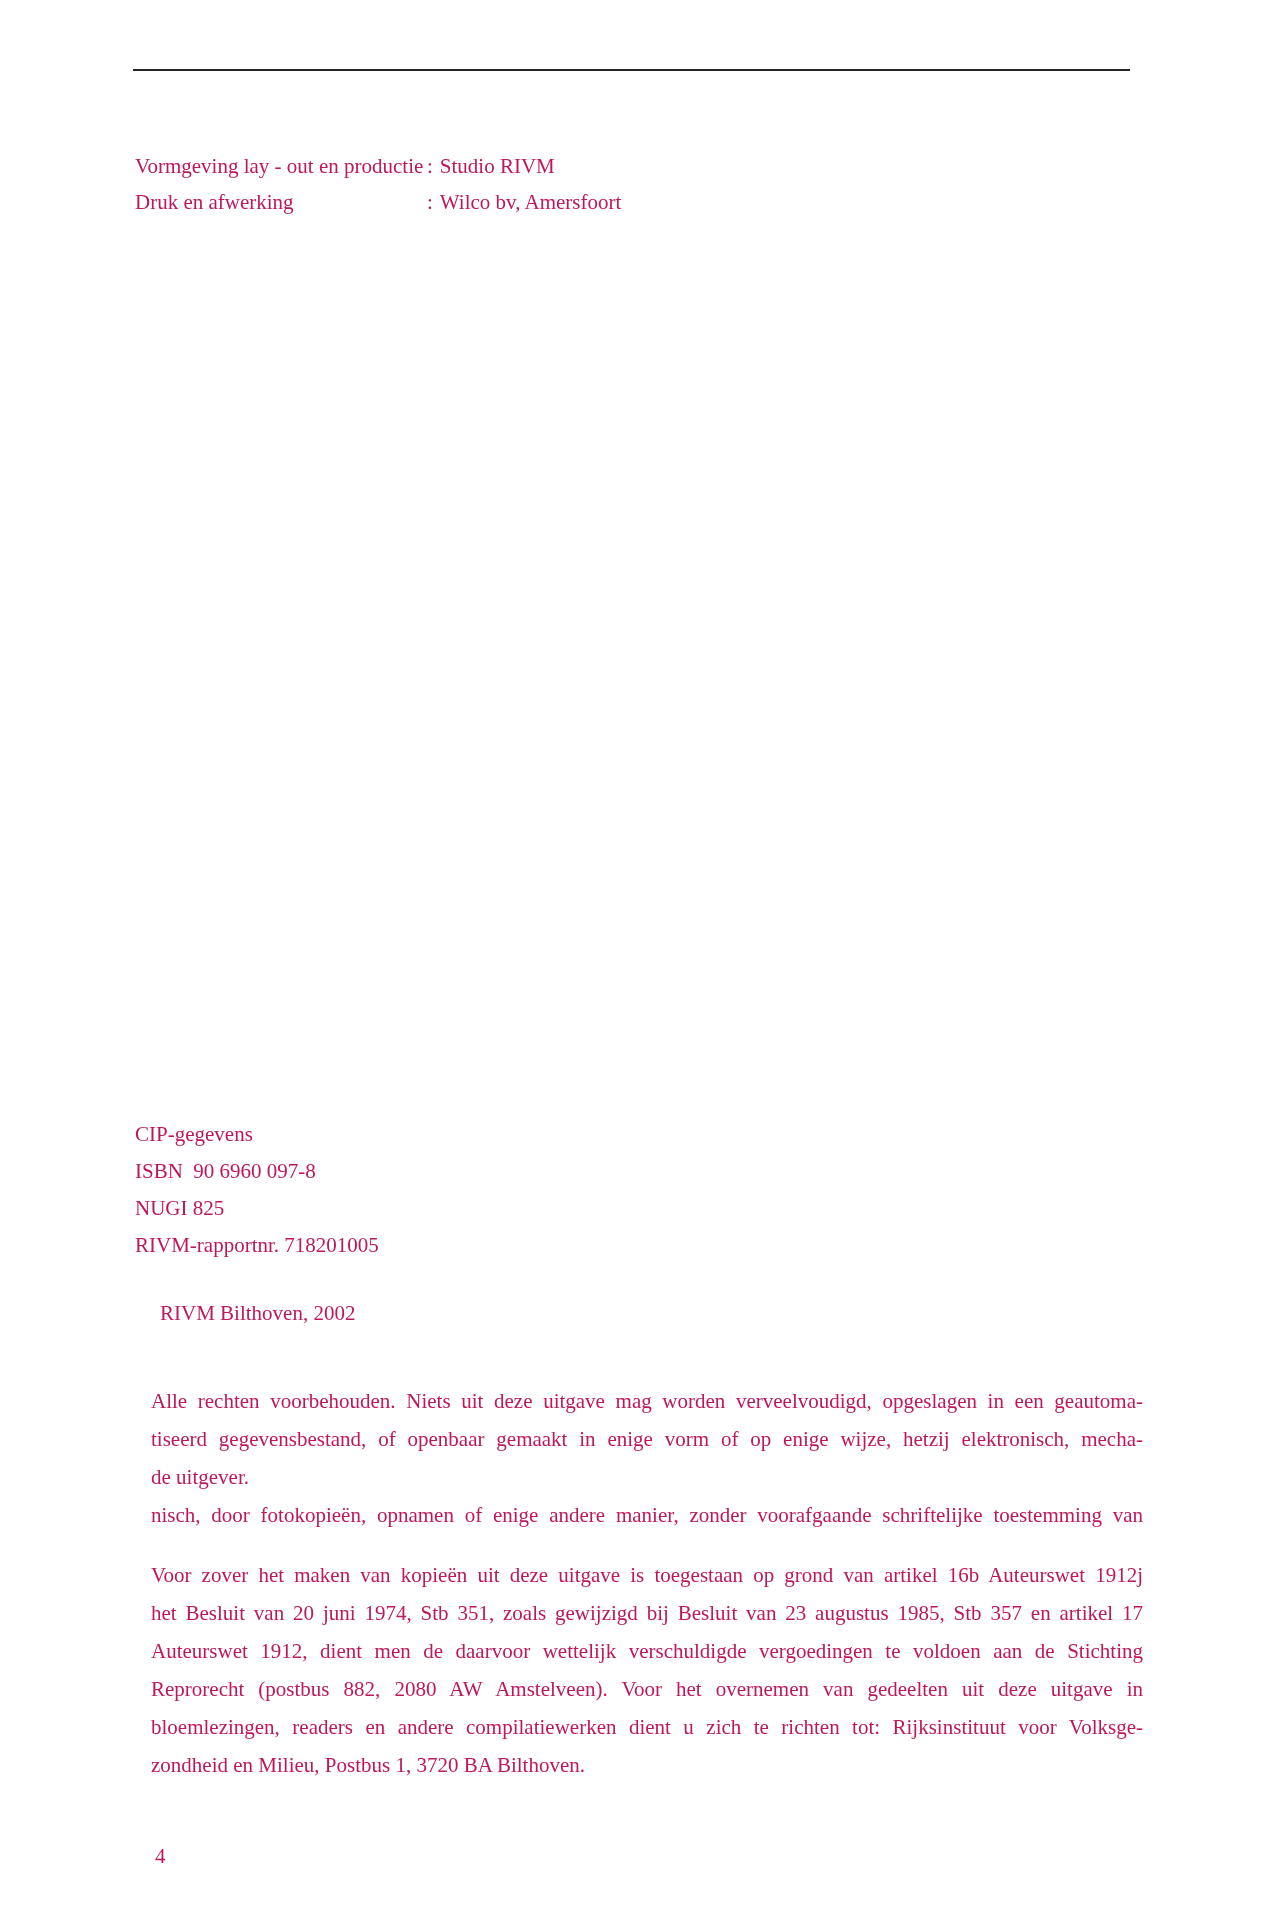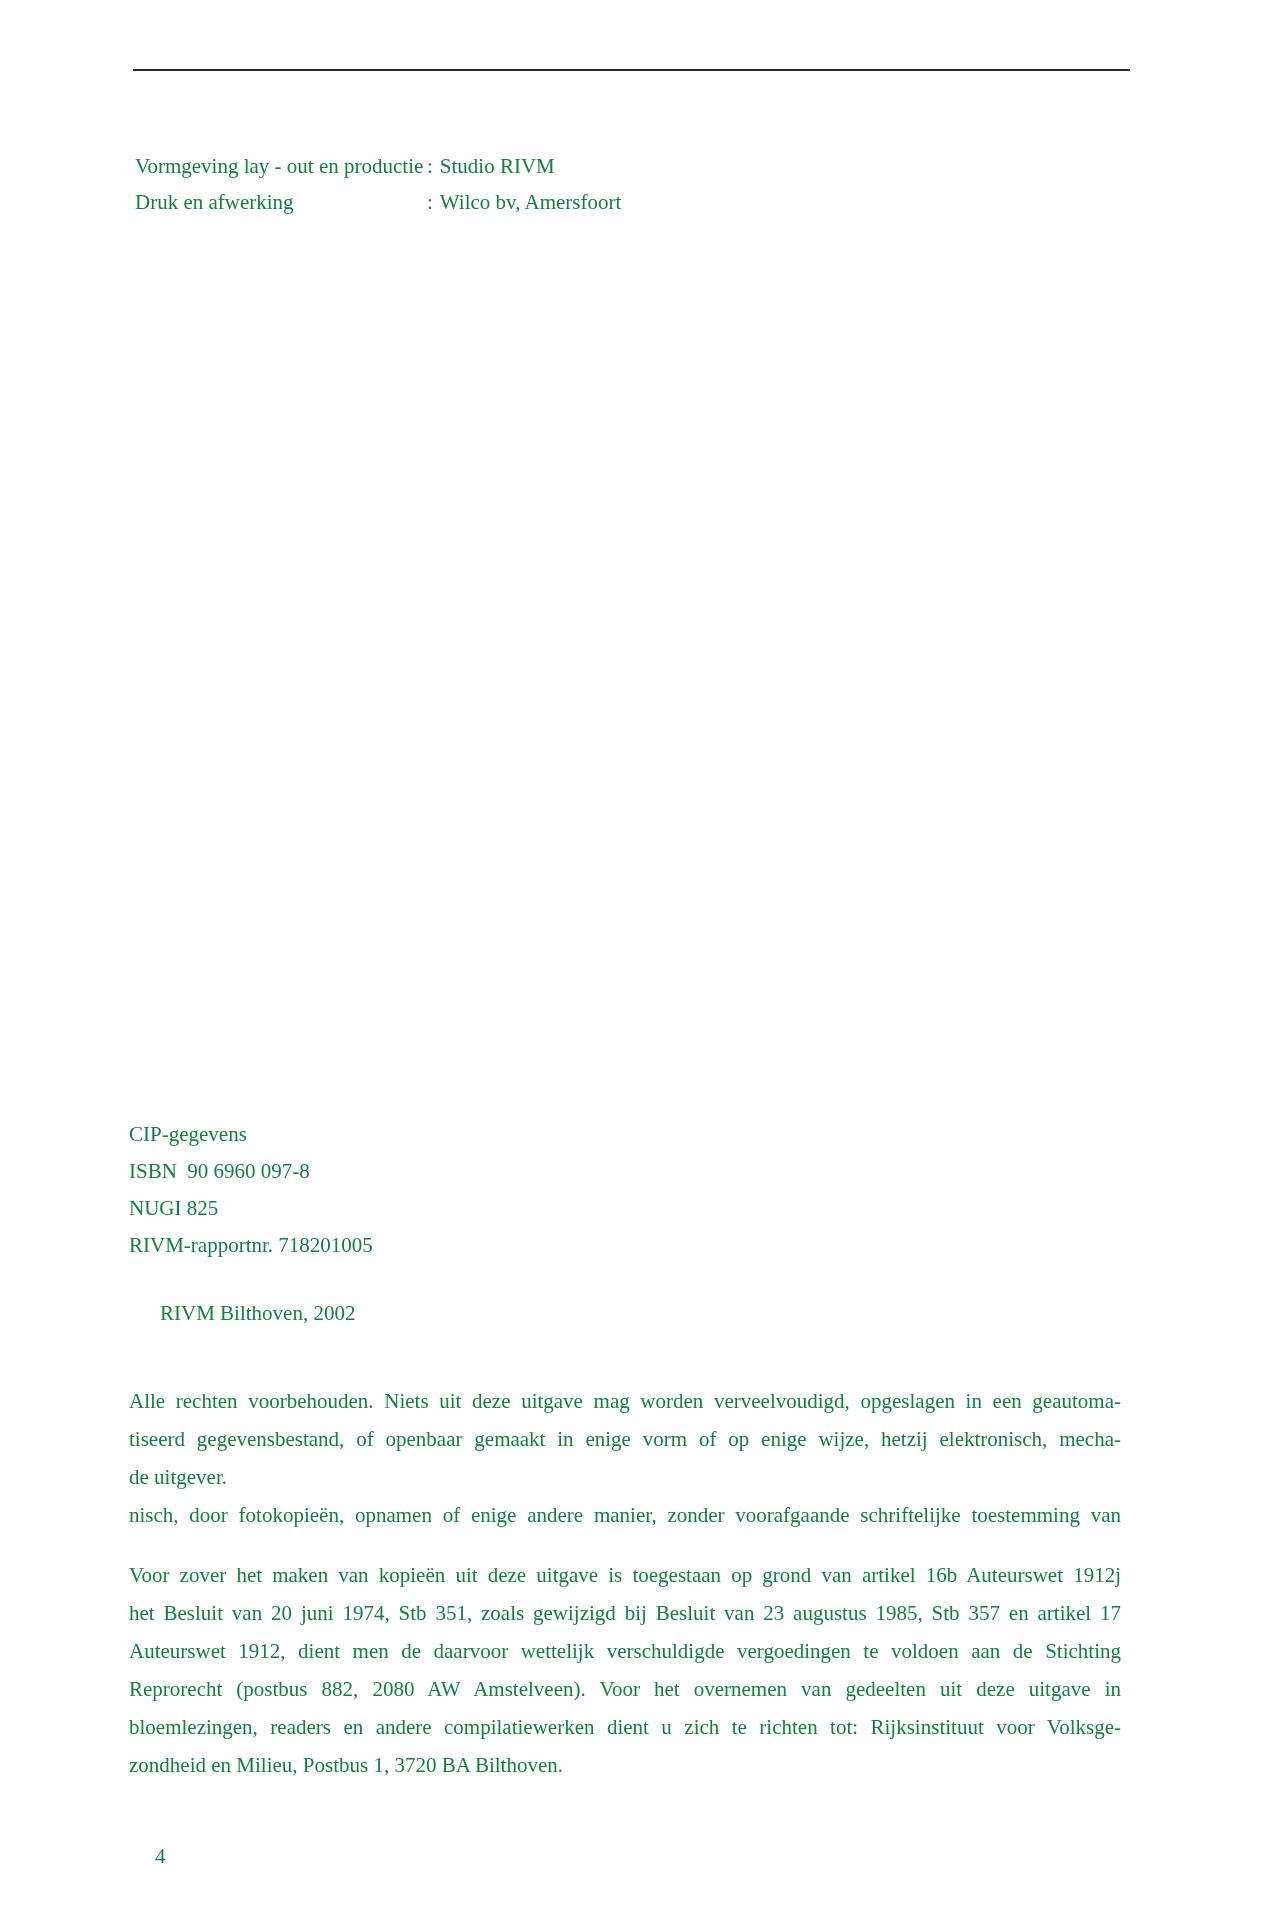"Vormgeving lay - out en" .page { color: #15803d -> #be185d }
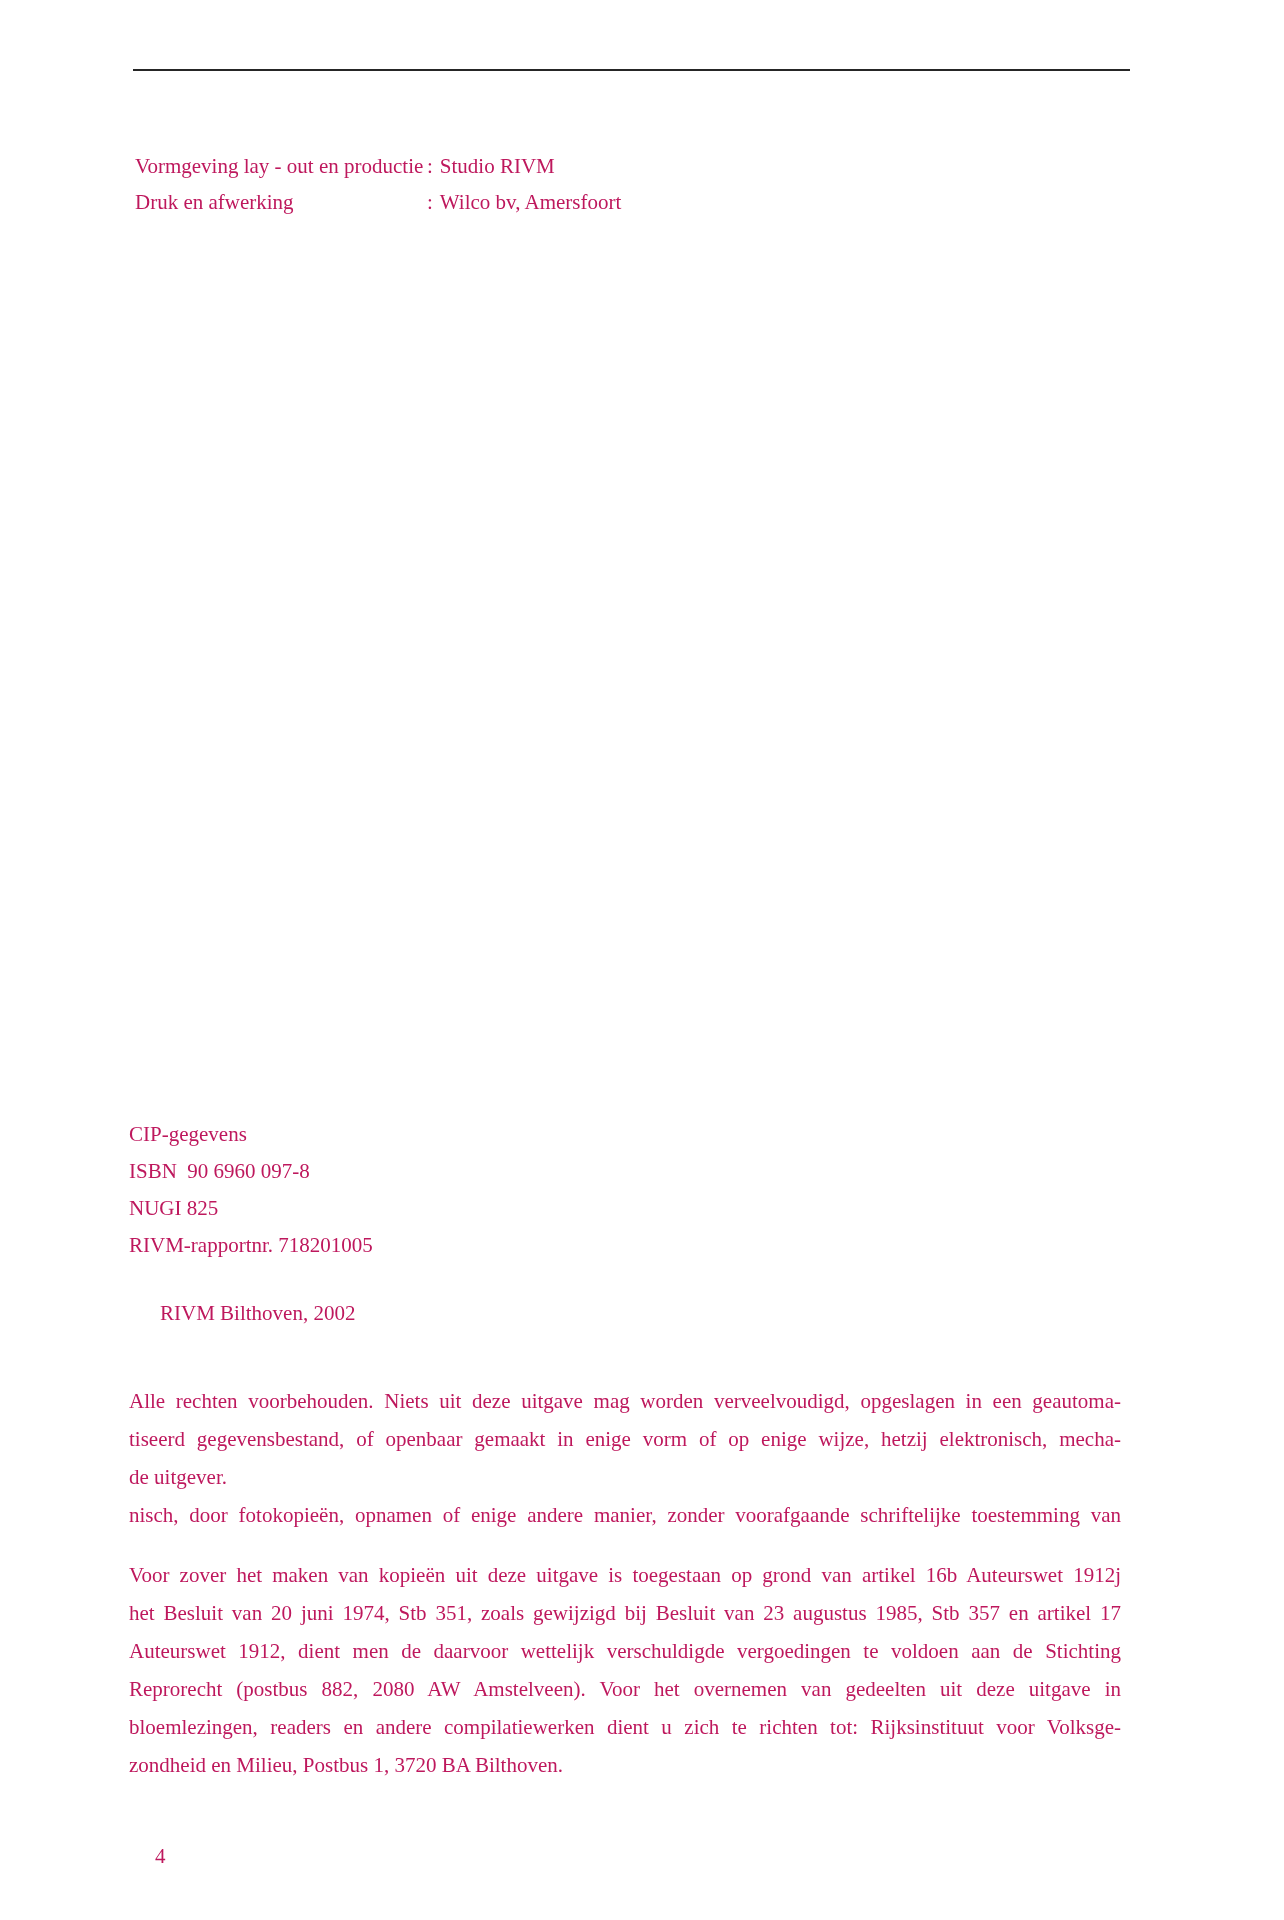"CIP-gegevens" .cip { left: 129px -> 135px }
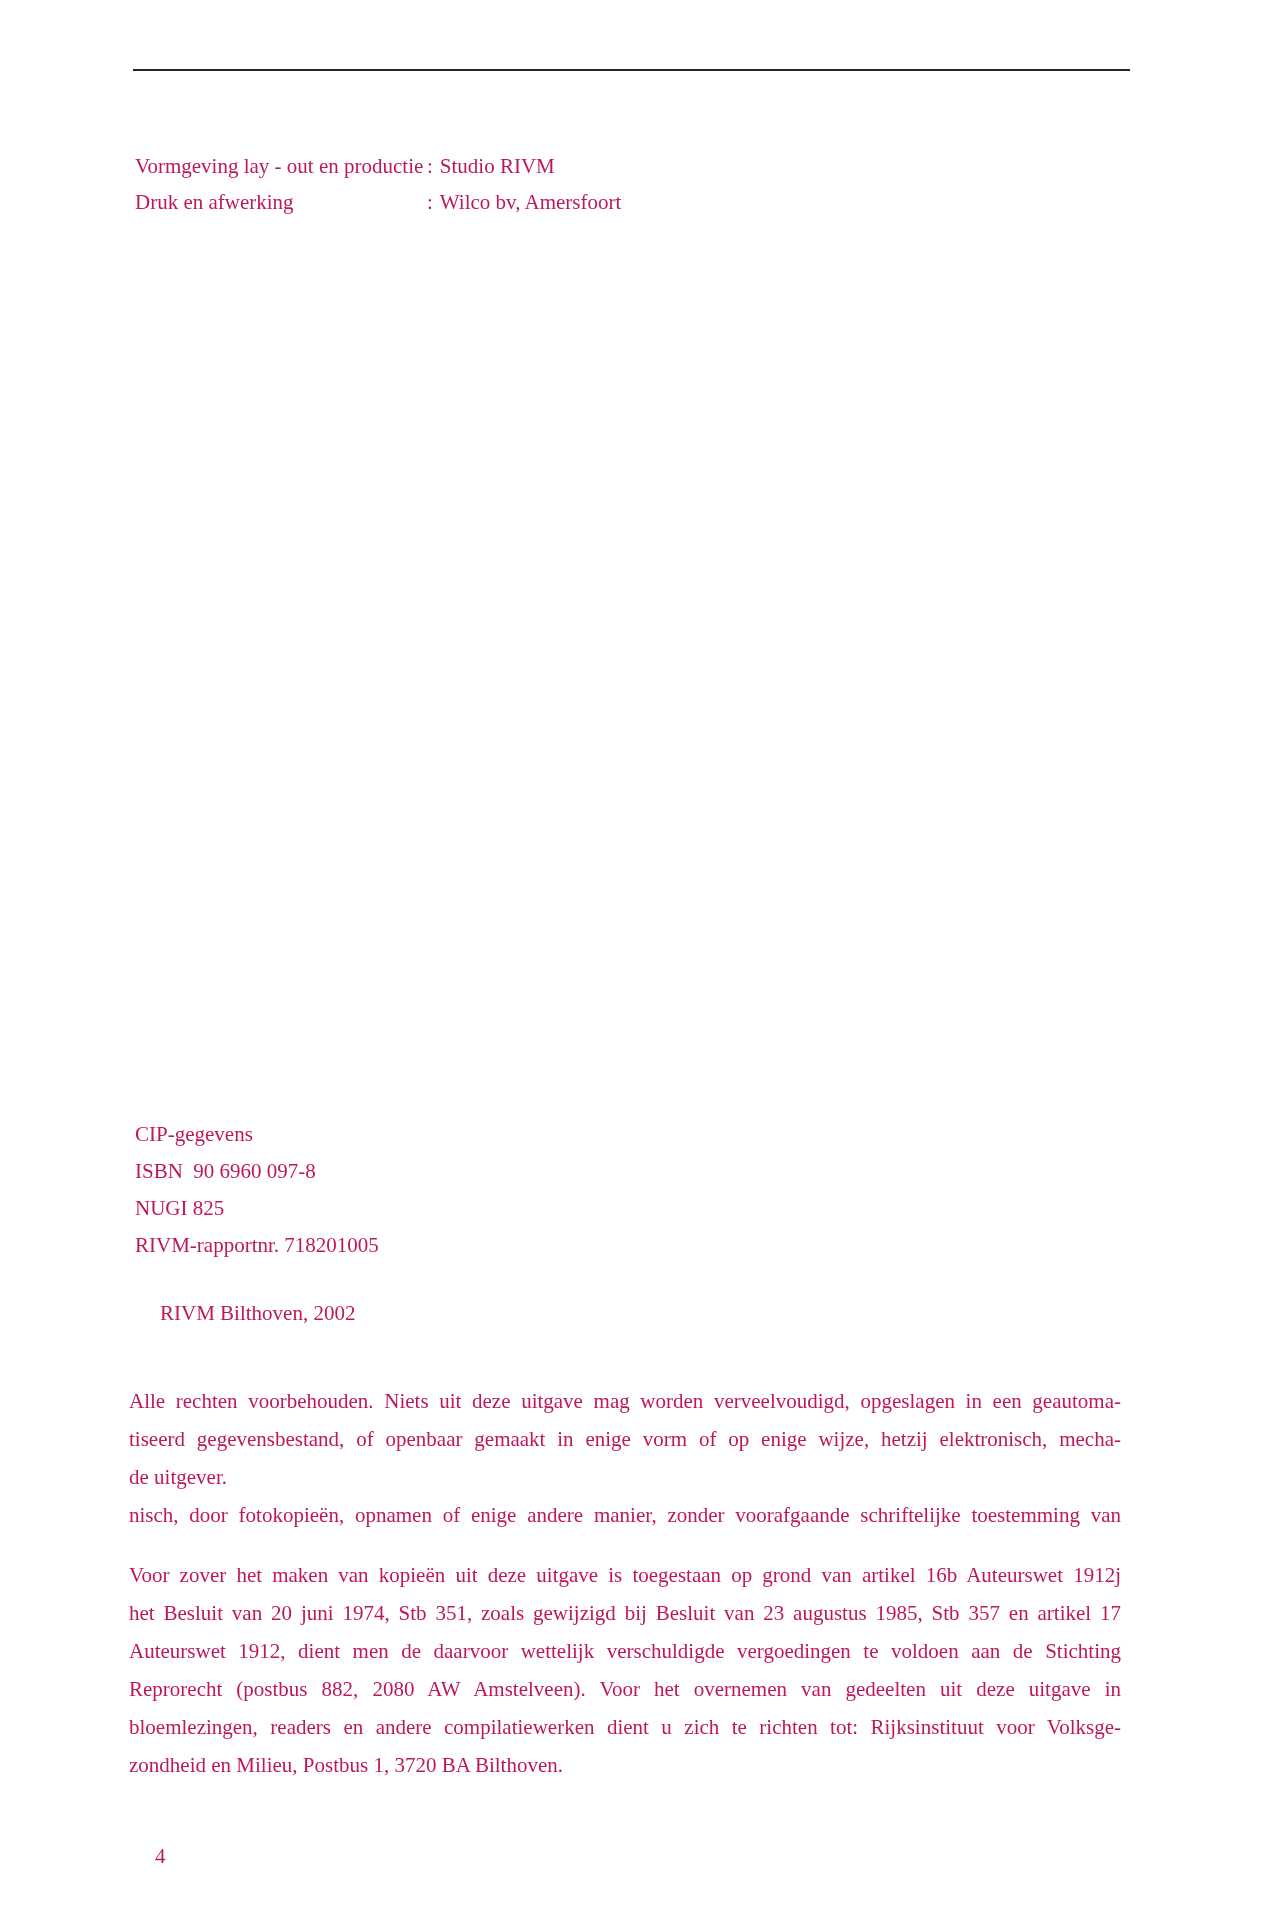"Alle rechten voorbehouden. Niets uit" .para { left: 129px -> 151px }
